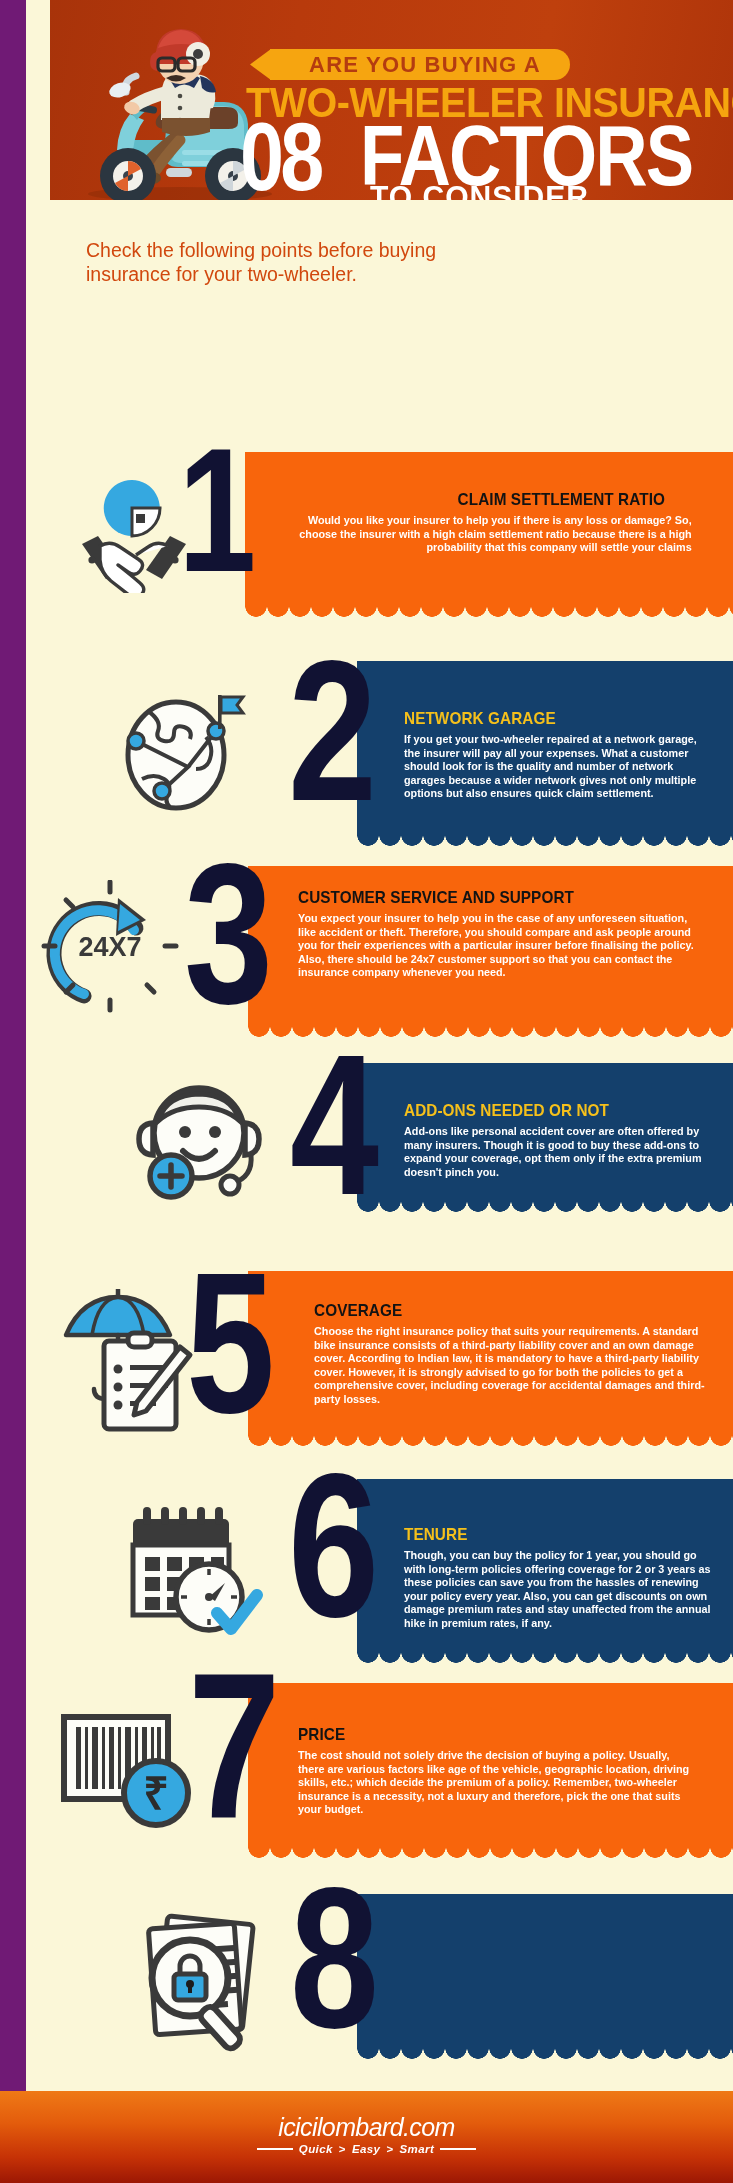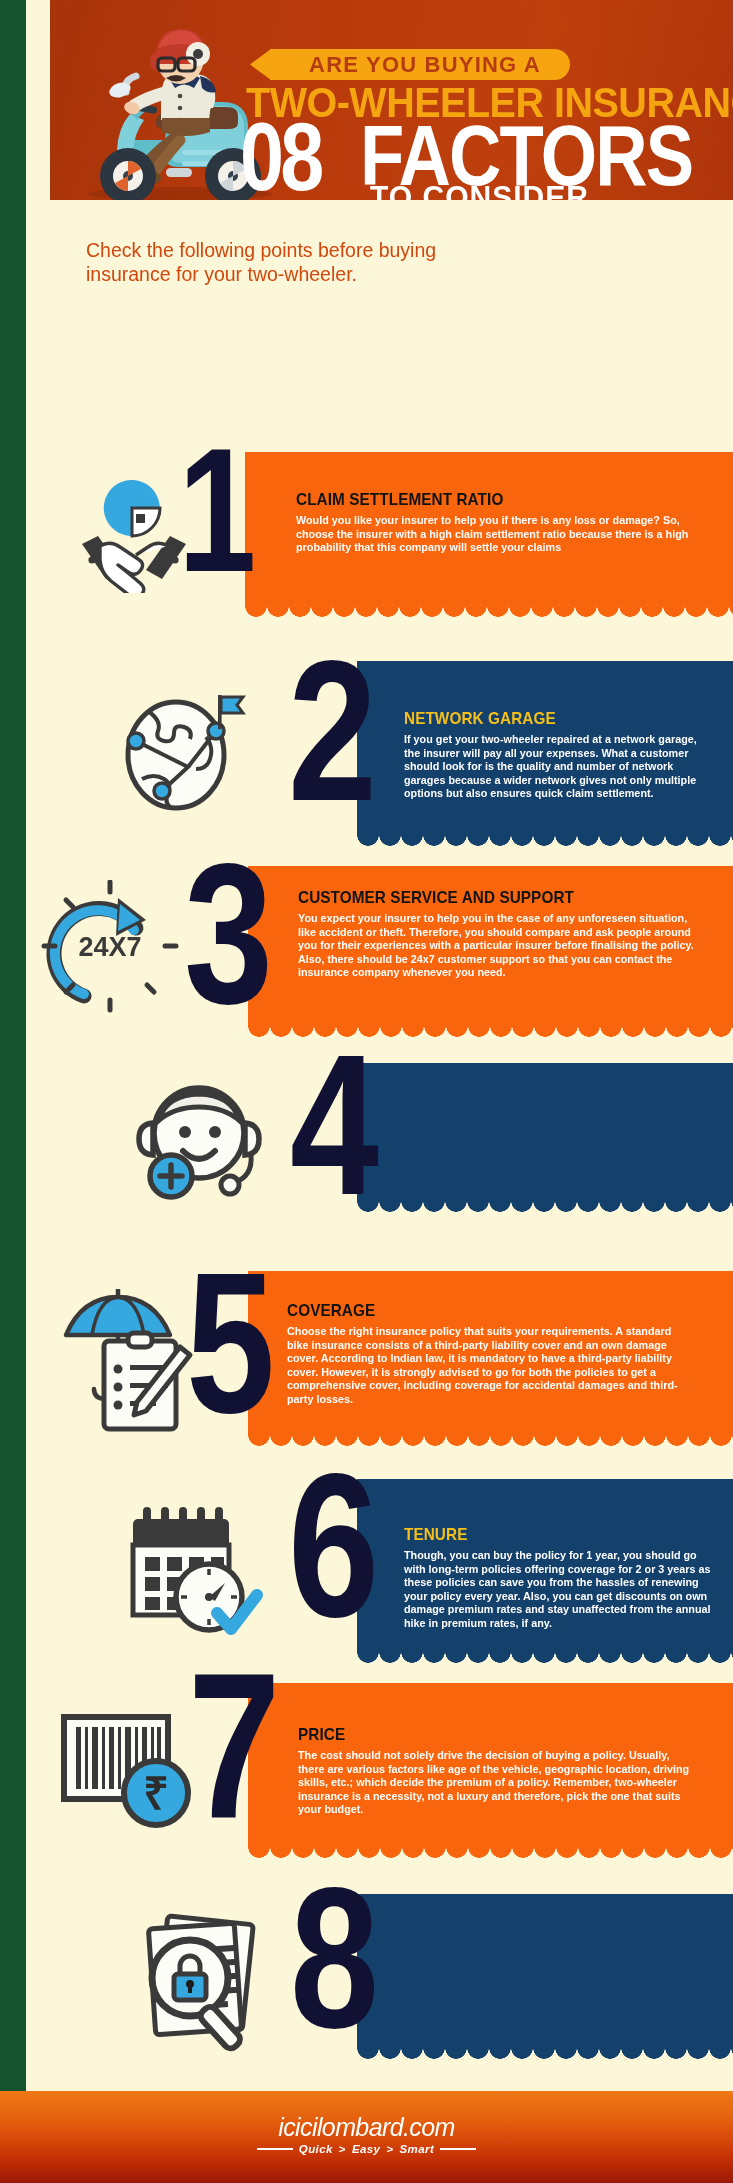"ARE YOU BUYING A" #page { background: #14532d -> #701a75 }
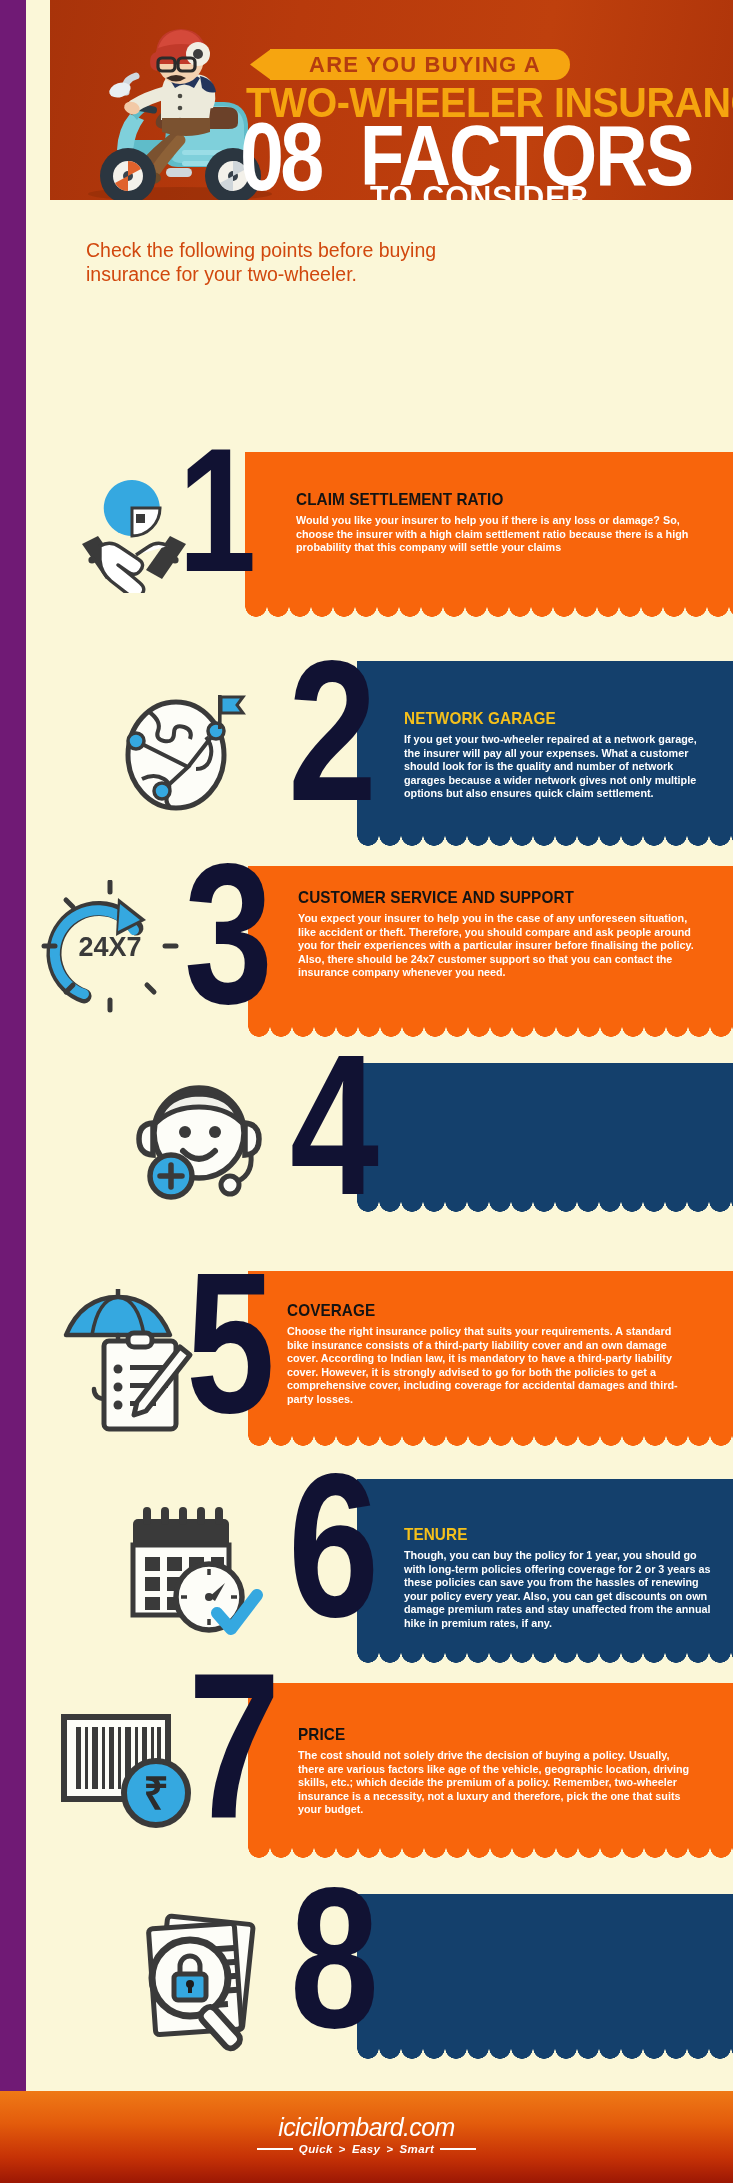"CLAIM SETTLEMENT RATIO" div.txt { text-align: none -> right }
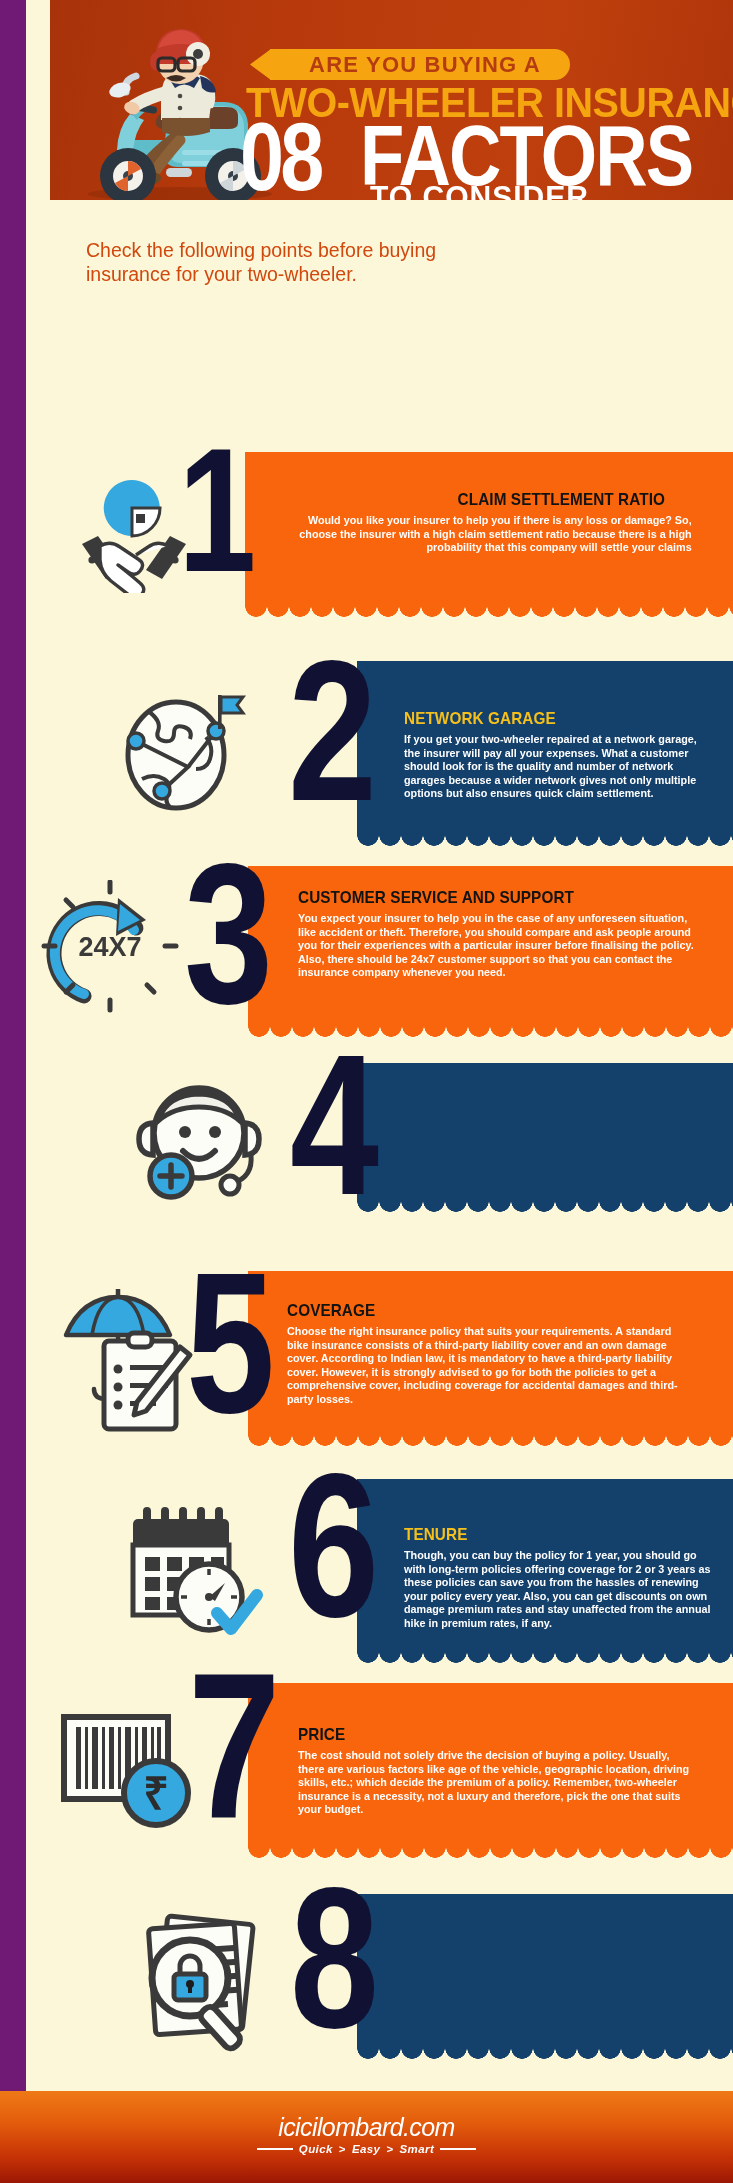"ADD-ONS NEEDED OR NOT" div.txt { html: none -> <div> <div>ADD-ONS NEEDED OR NOT</div> <div>Add-ons like personal accident cover are often offered by many insurers. Though it is good to buy these add-ons to expand your coverage, opt them only if the extra premium doesn't pinch you.</div> </div> }
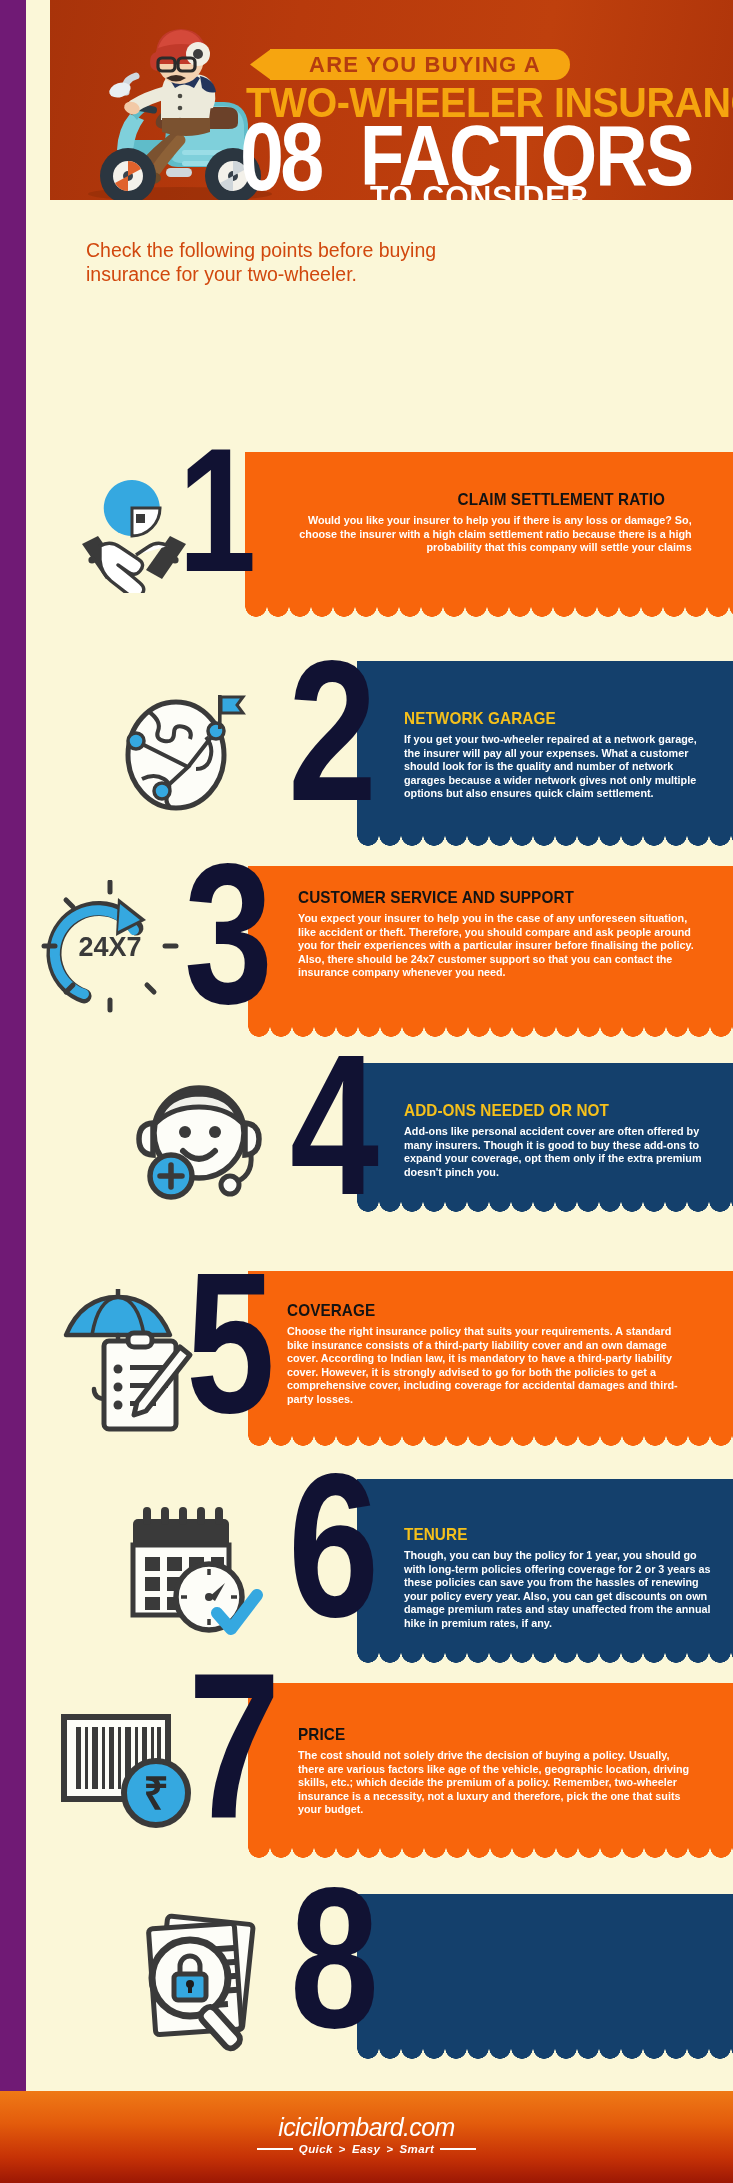"COVERAGE" div.txt { left: 261px -> 288px }
